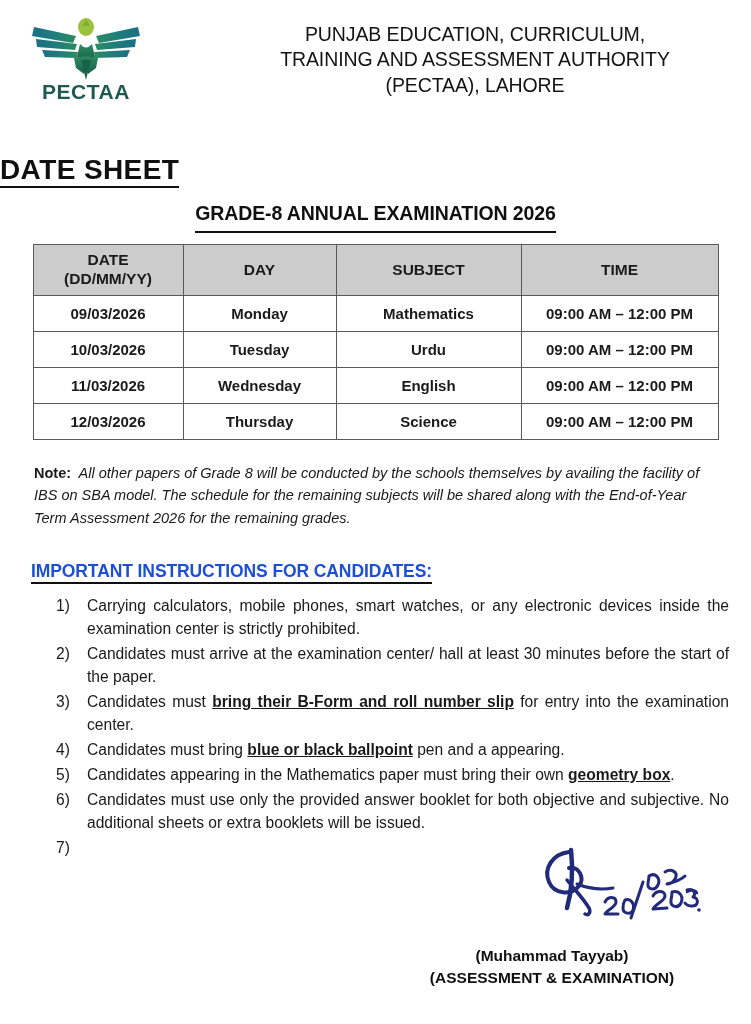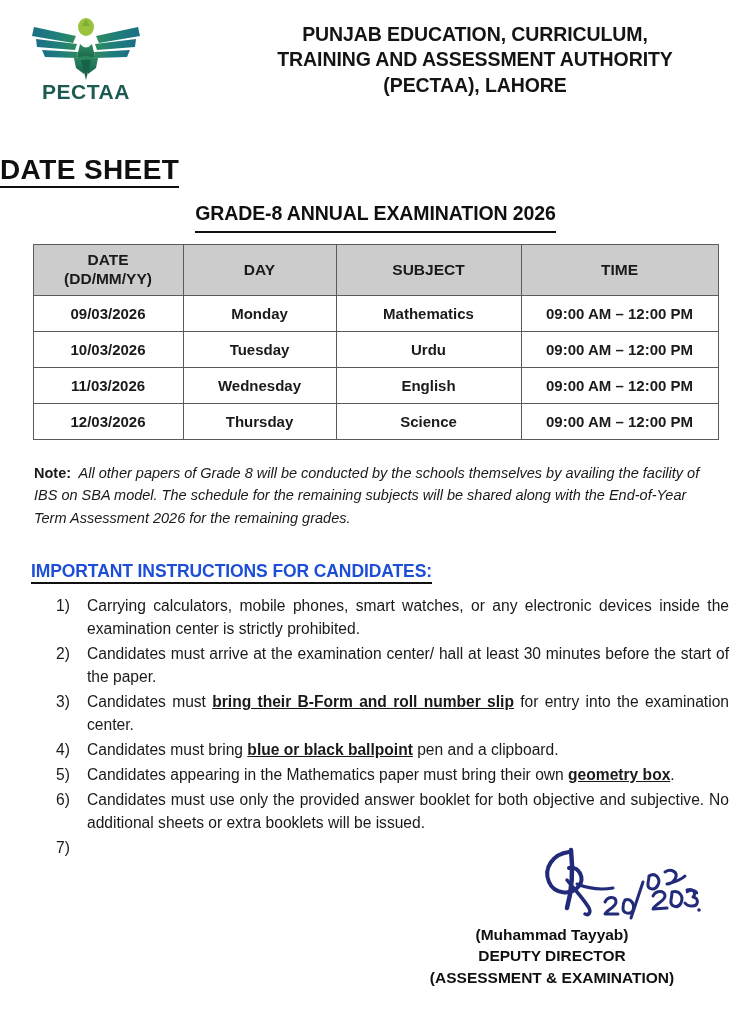"PUNJAB EDUCATION, CURRICULUM," .org-title { font-weight: bold -> normal }
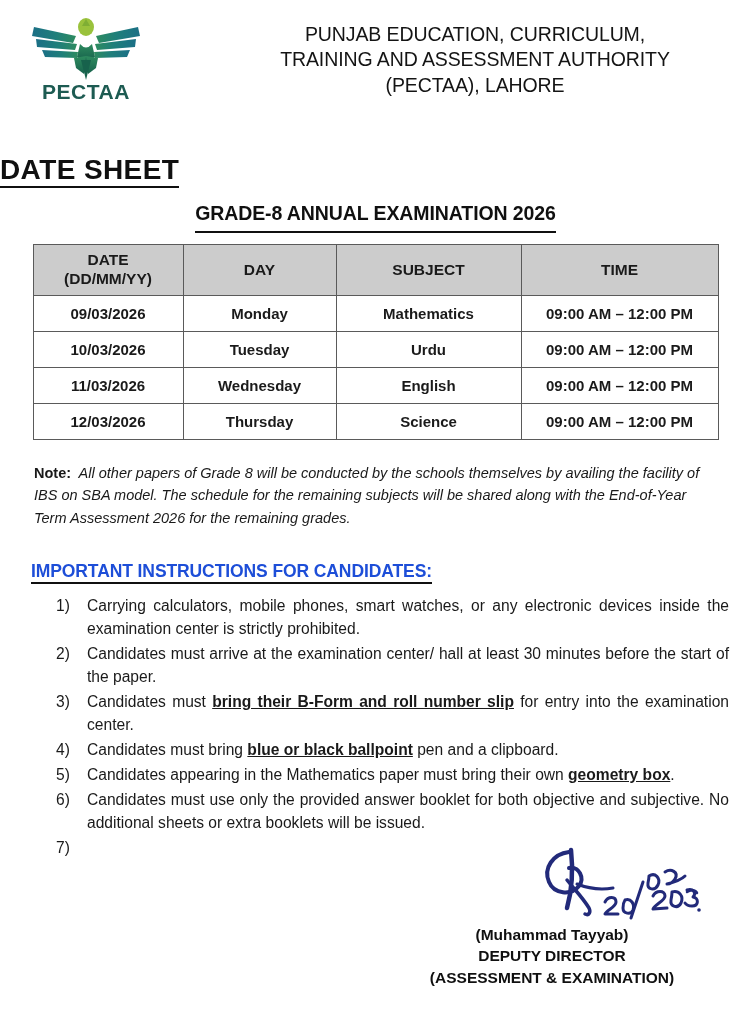"pen and a clipboard." span { text: clipboard -> appearing }
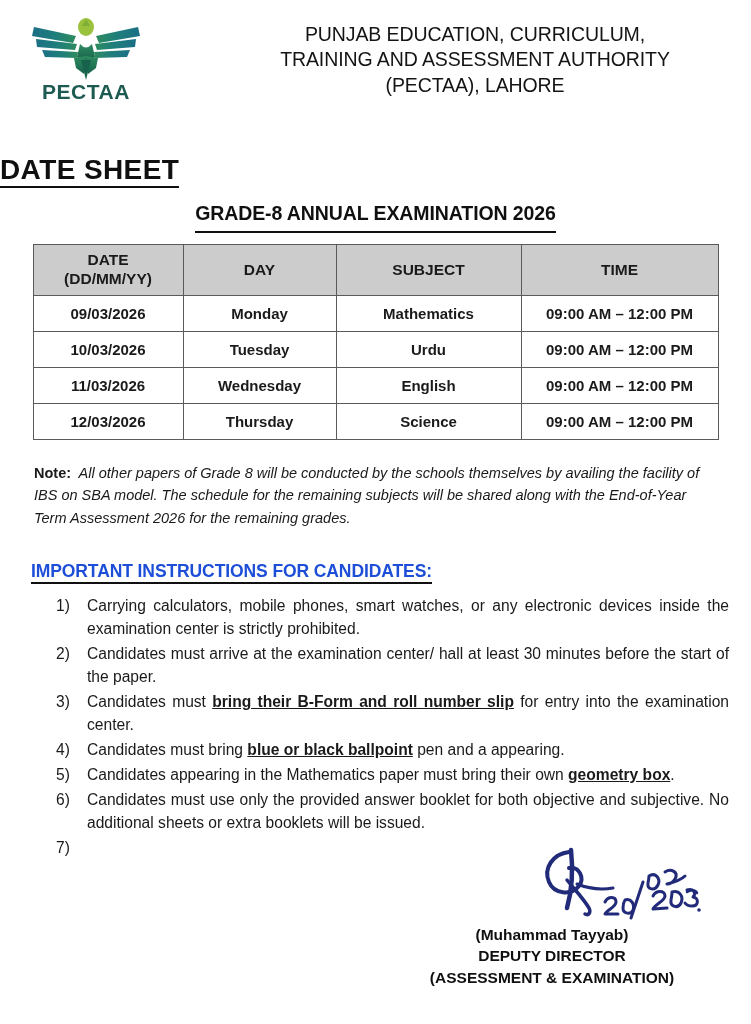"DEPUTY DIRECTOR" div { html: <div>DEPUTY DIRECTOR</div> -> none }
